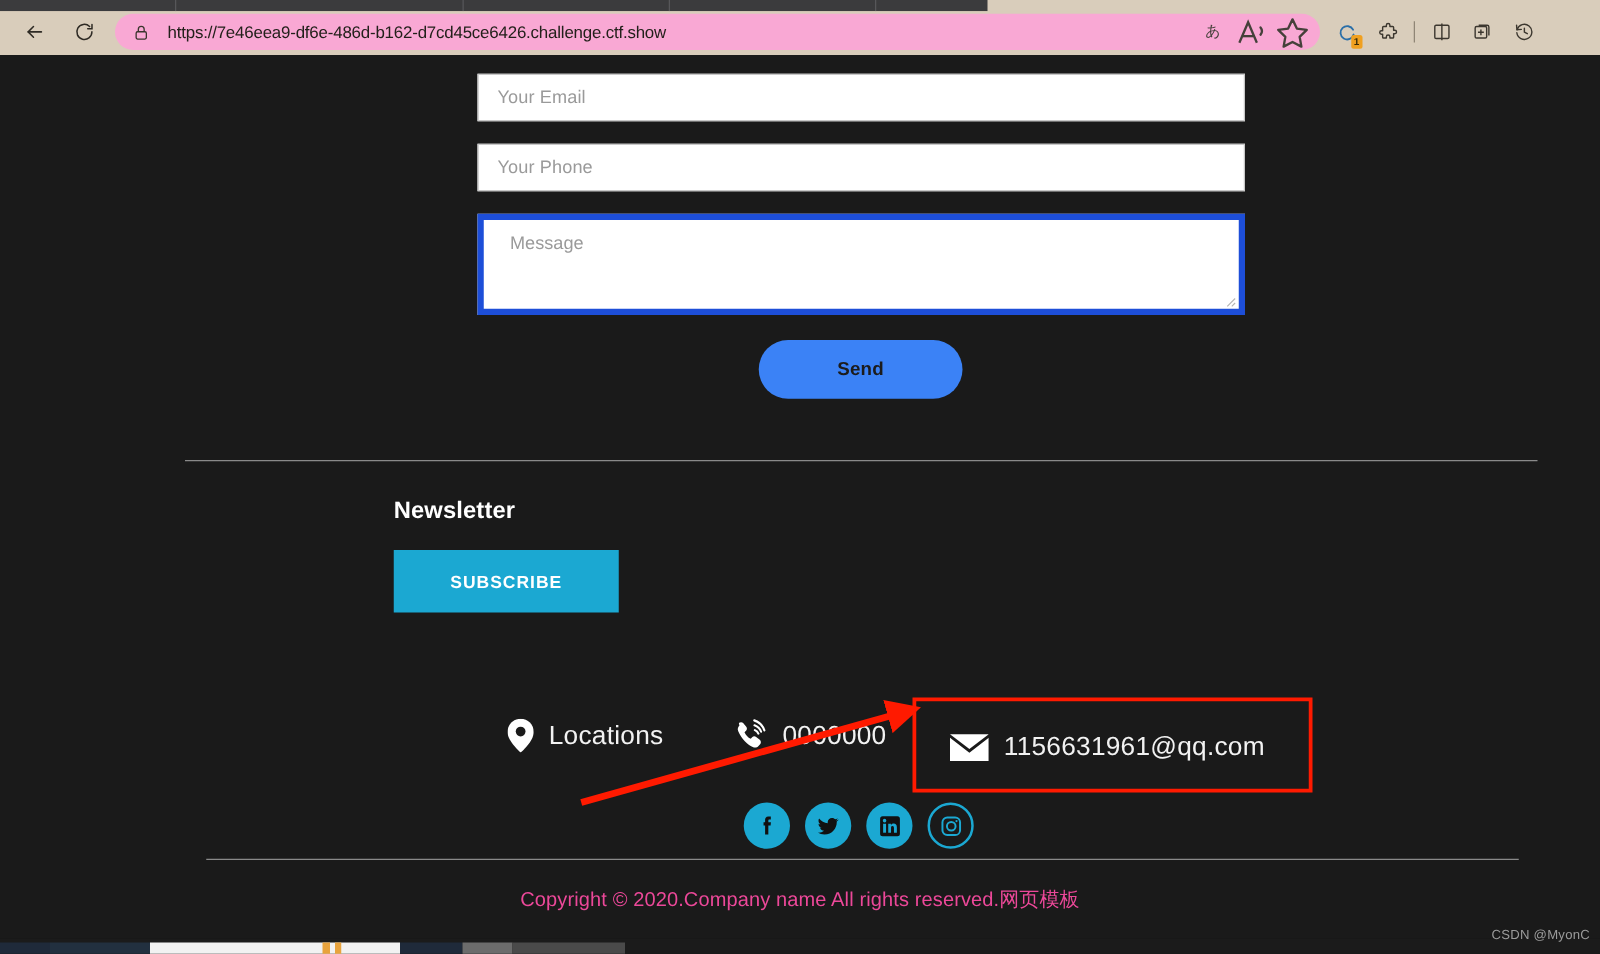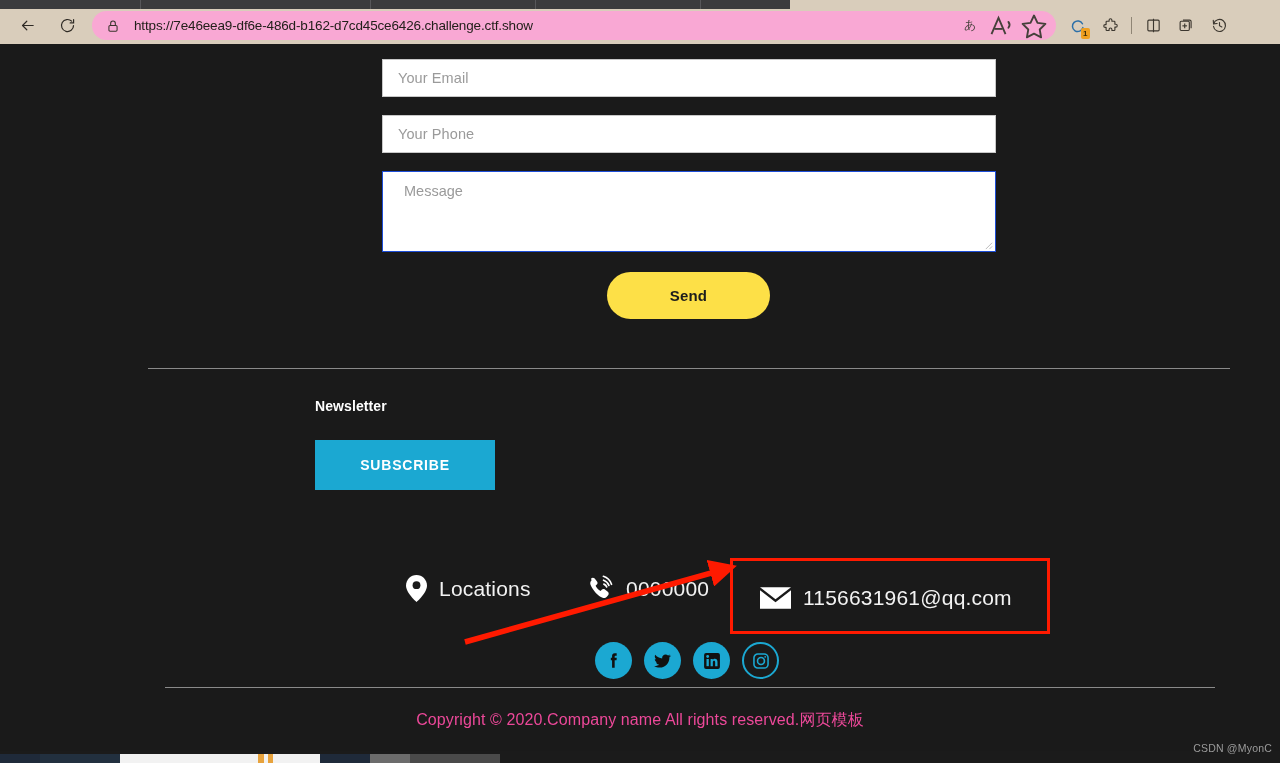"Message" #message-field { border: 1px solid #1d4ed8 -> 5px solid #1d4ed8 }
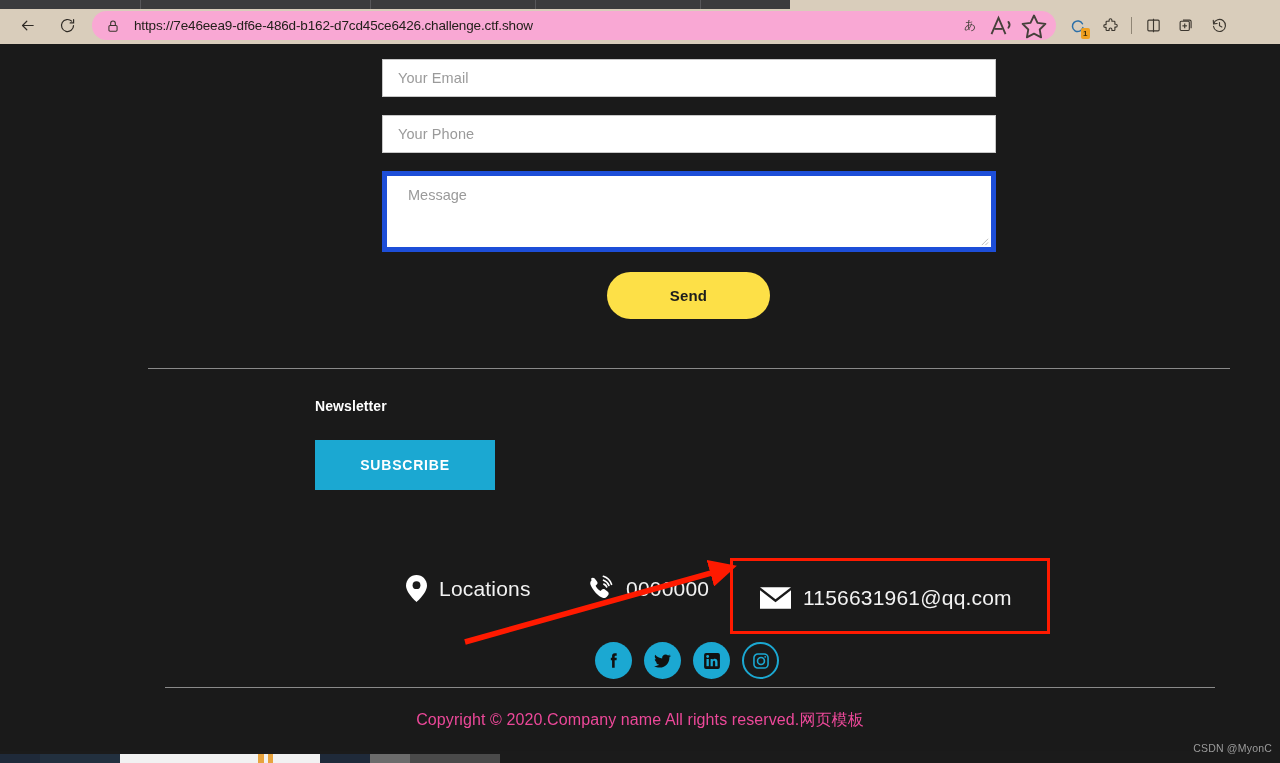"Send" #send-button { background: #fde047 -> #3b82f6 }
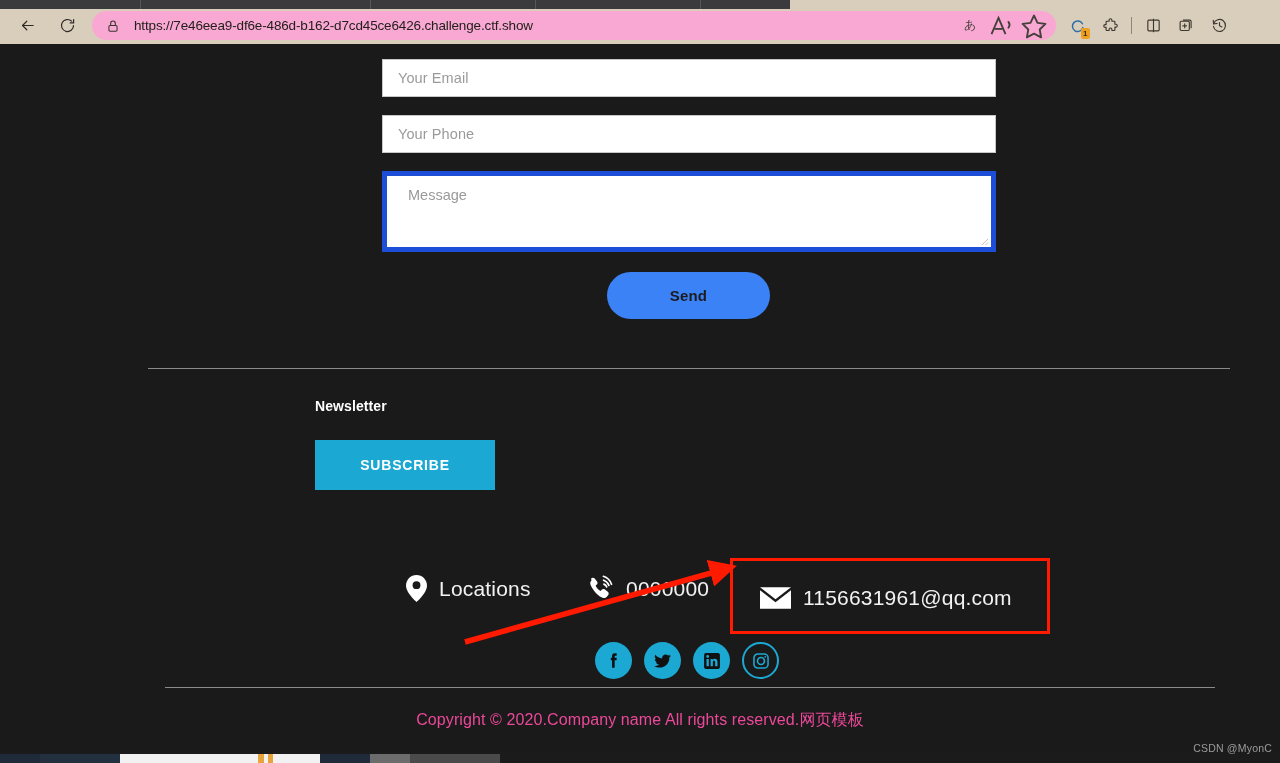"Newsletter" #newsletter-title { font-size: 14px -> 19px }
